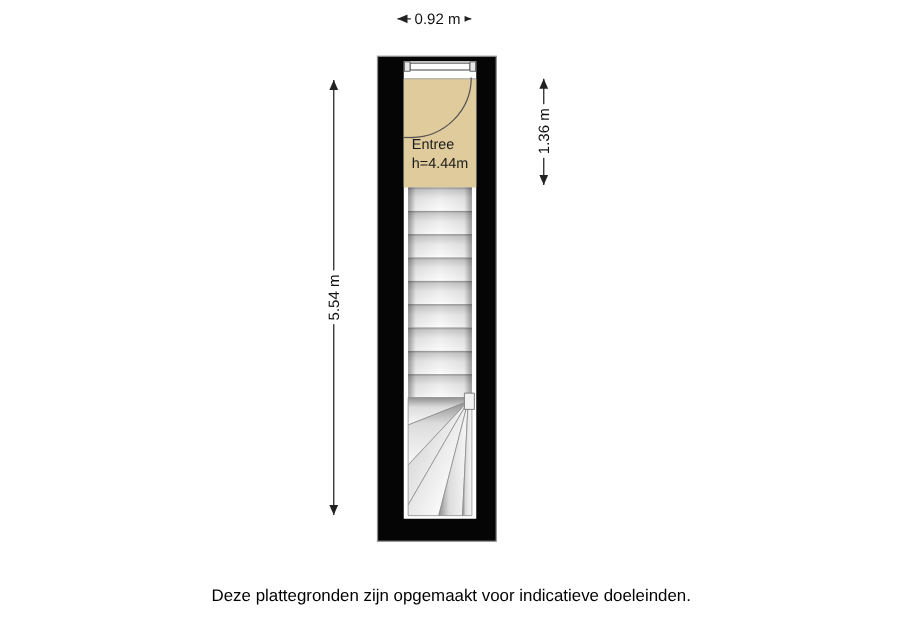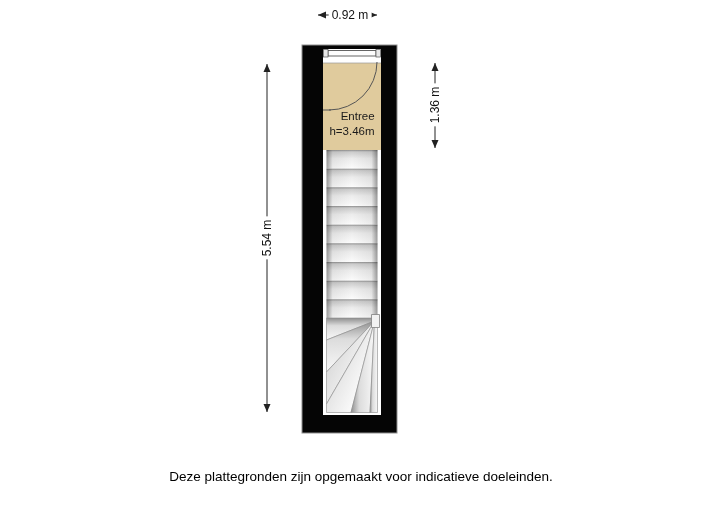"Entree" .room-label { text-align: right -> left }
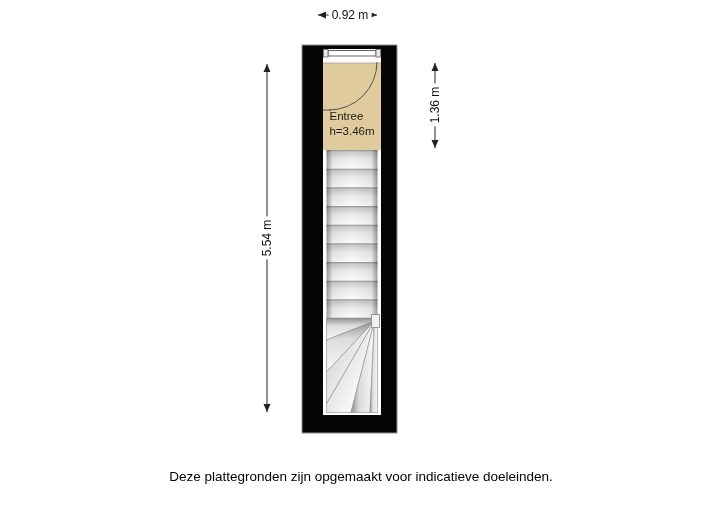"h=3.46m" div { text: 3.46m -> 4.44m }
